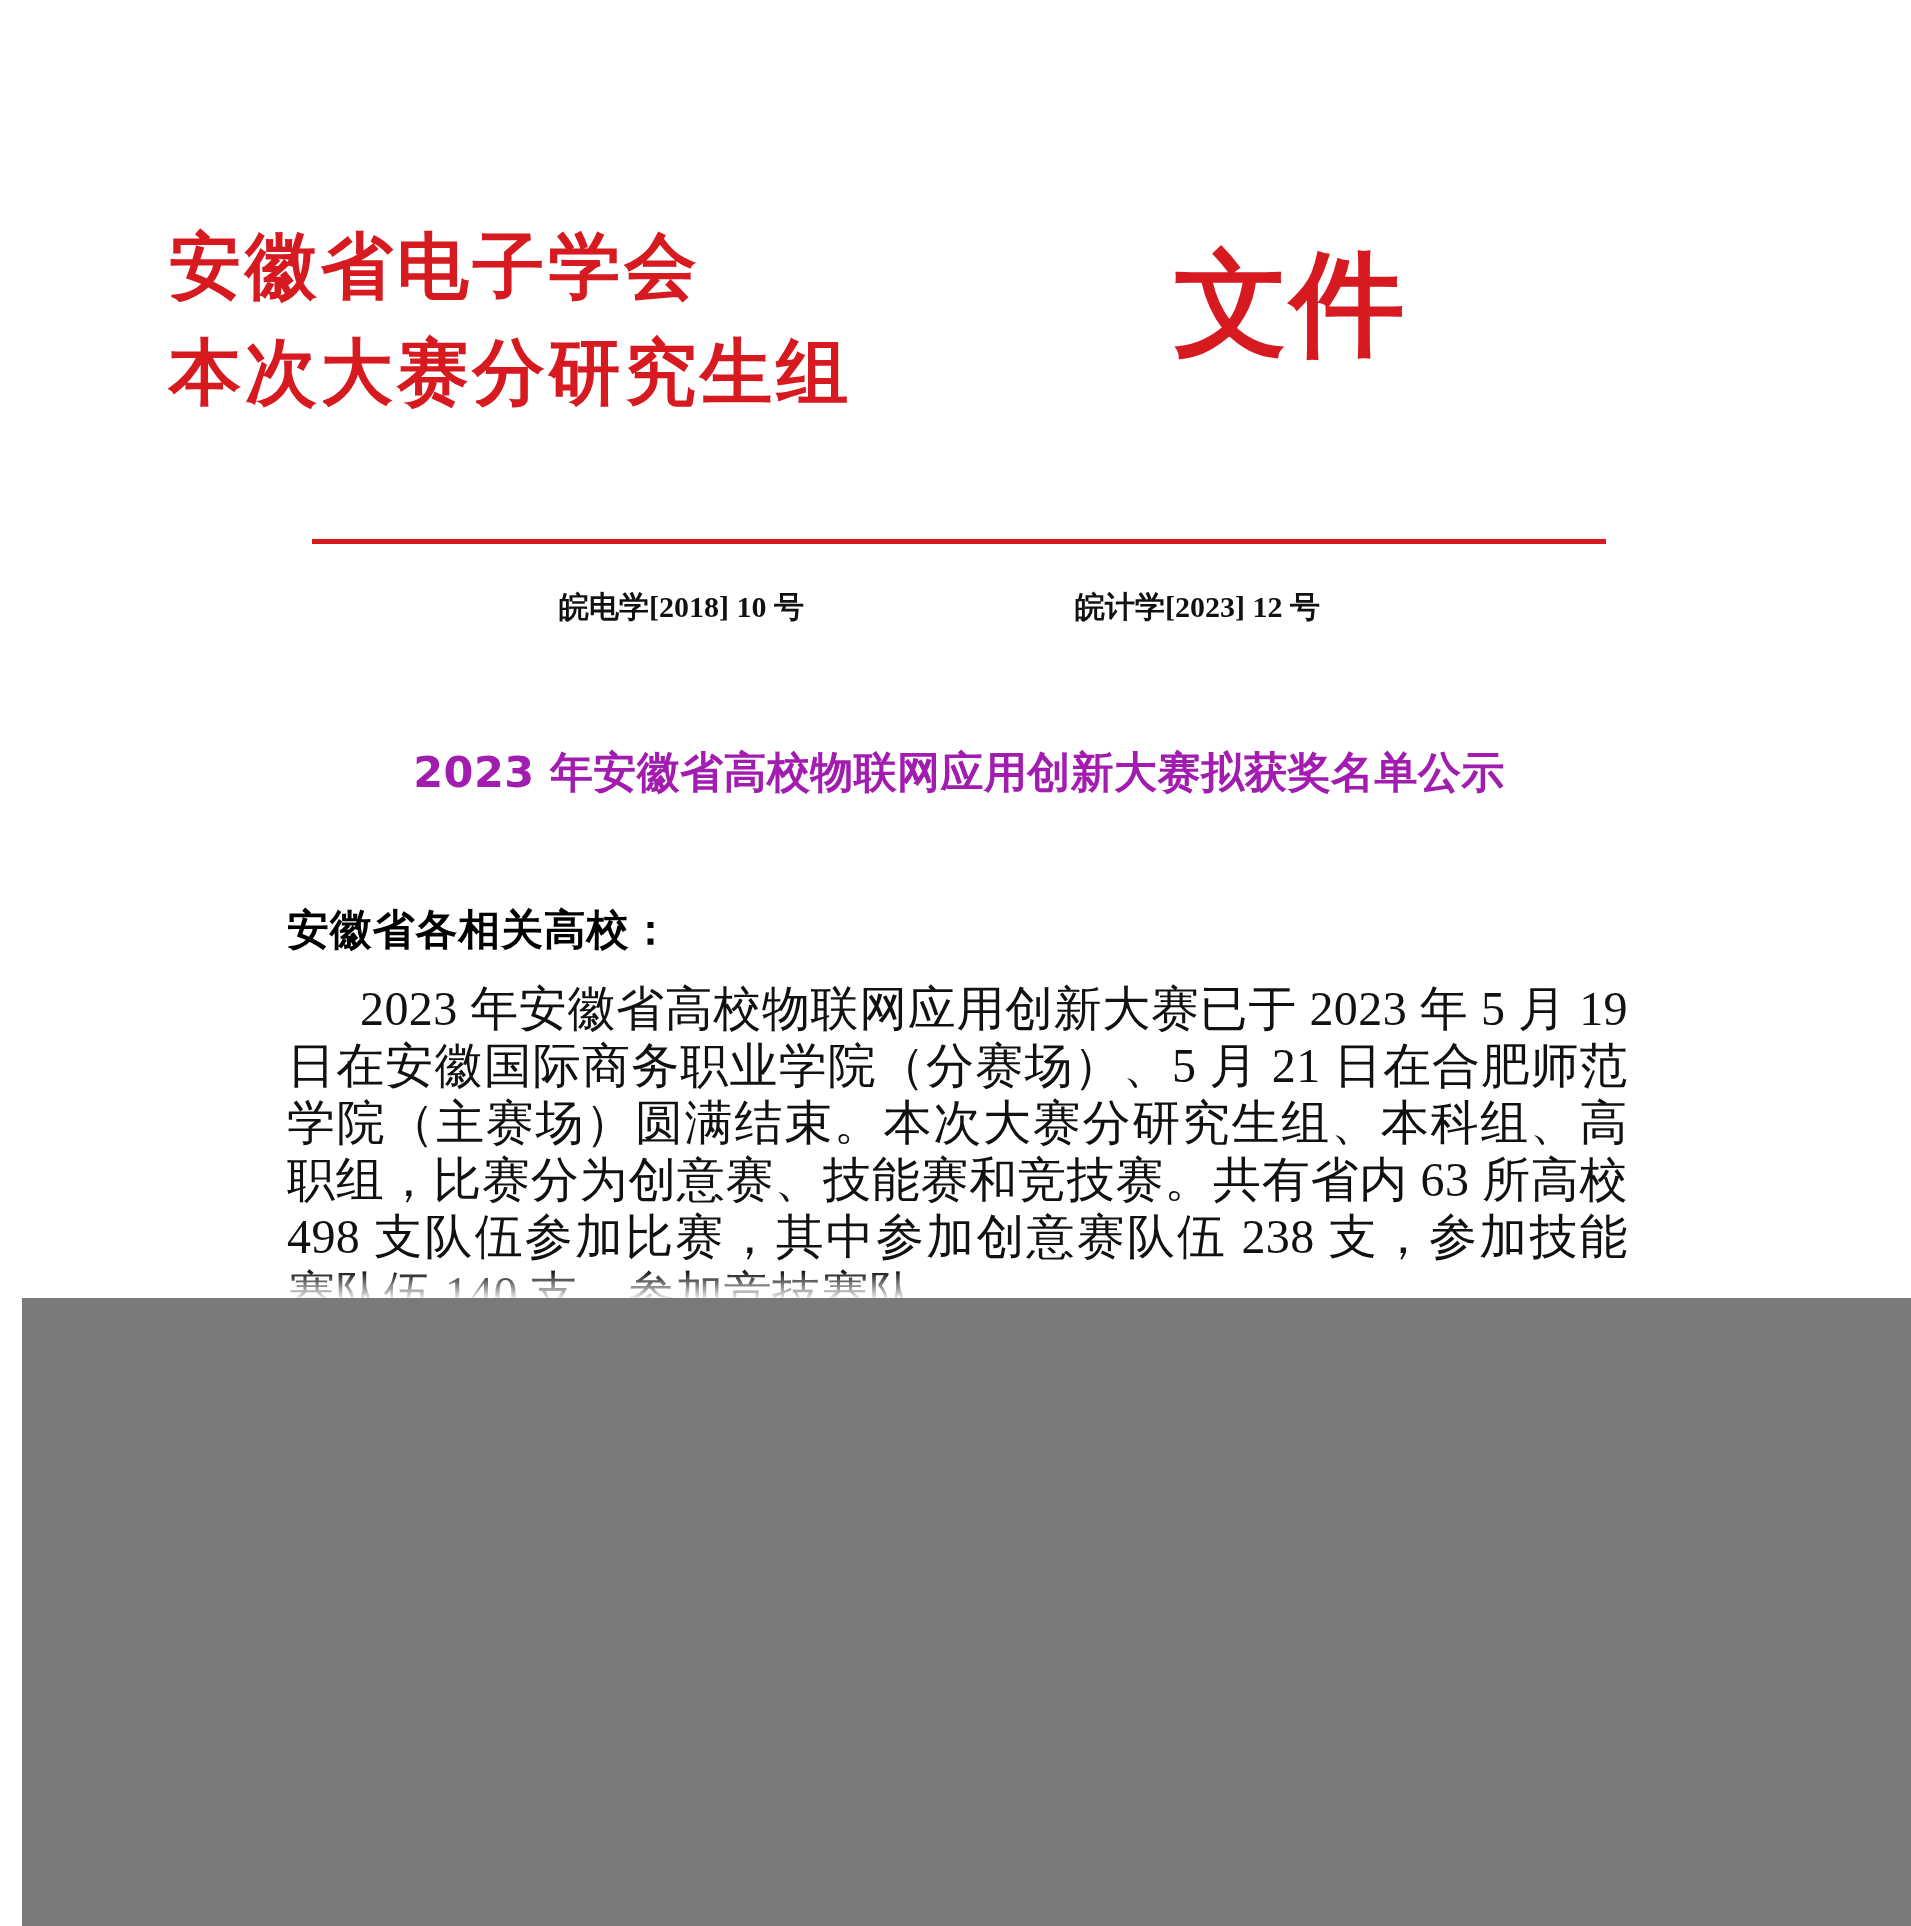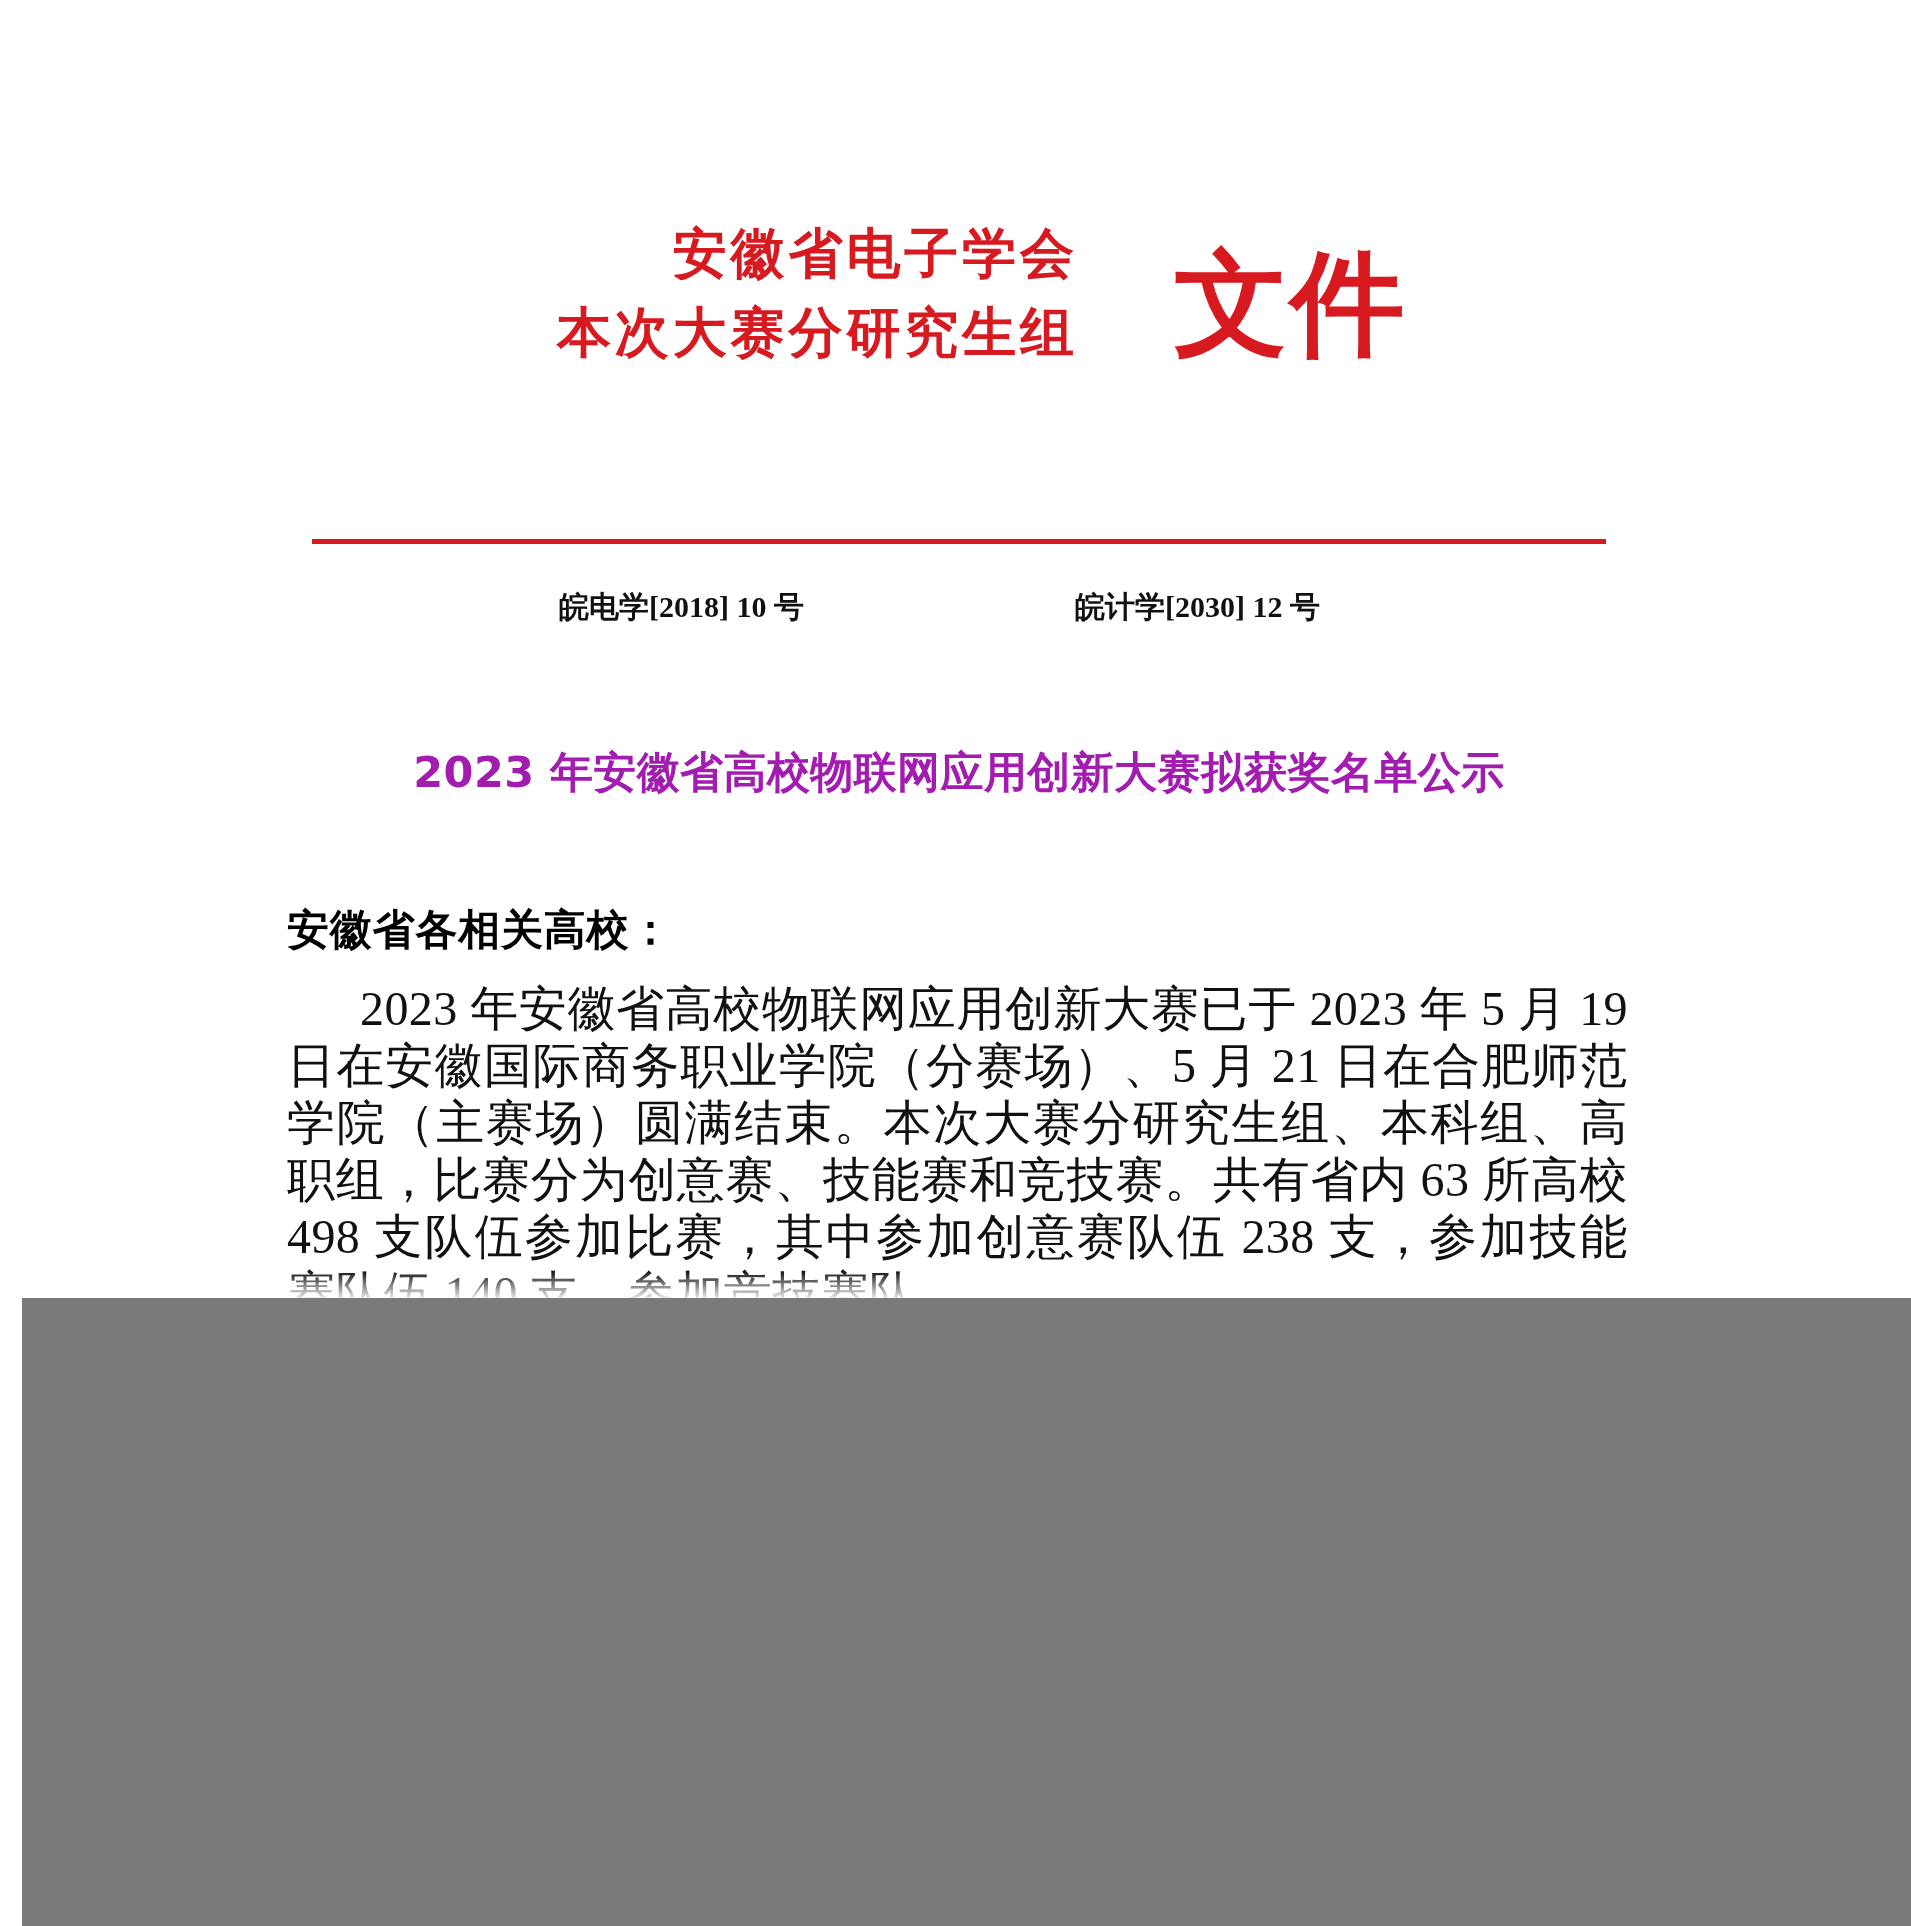"安徽省电子学会" .org-line { font-size: 54px -> 72px; text-align: right -> left }
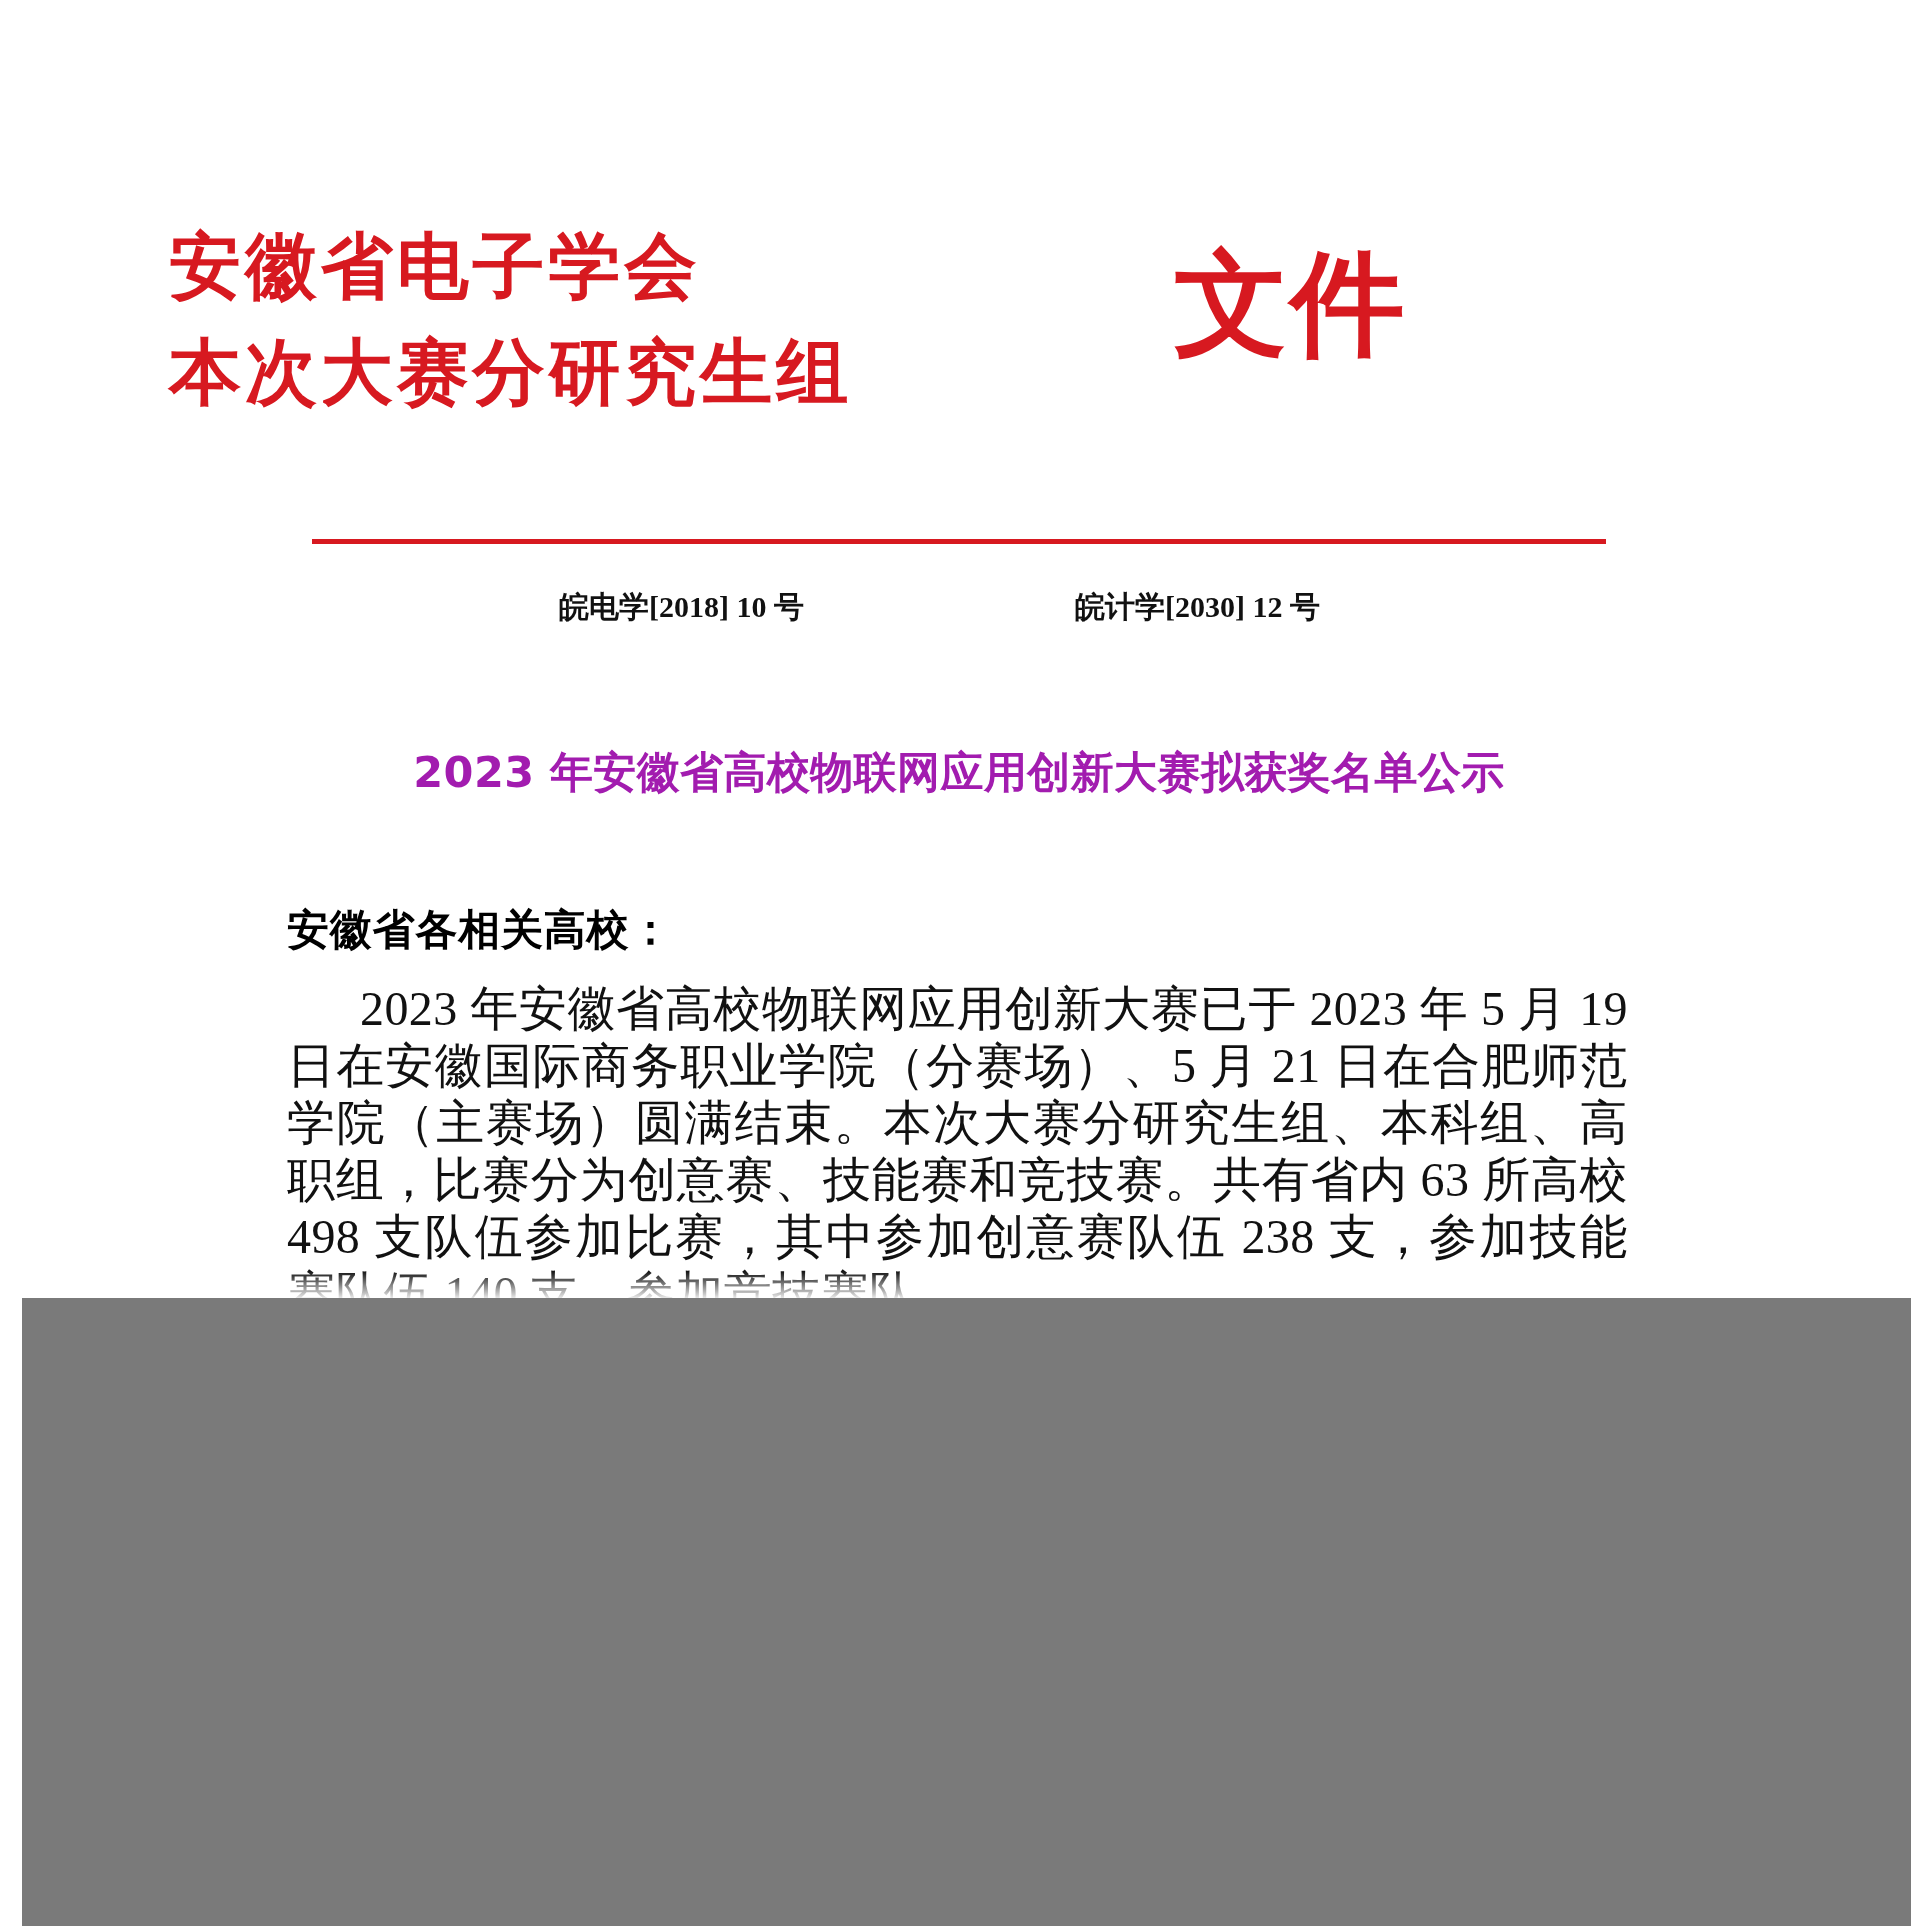"皖计学[2030] 12 号" div.docnum { text: 2030 -> 2023 }
